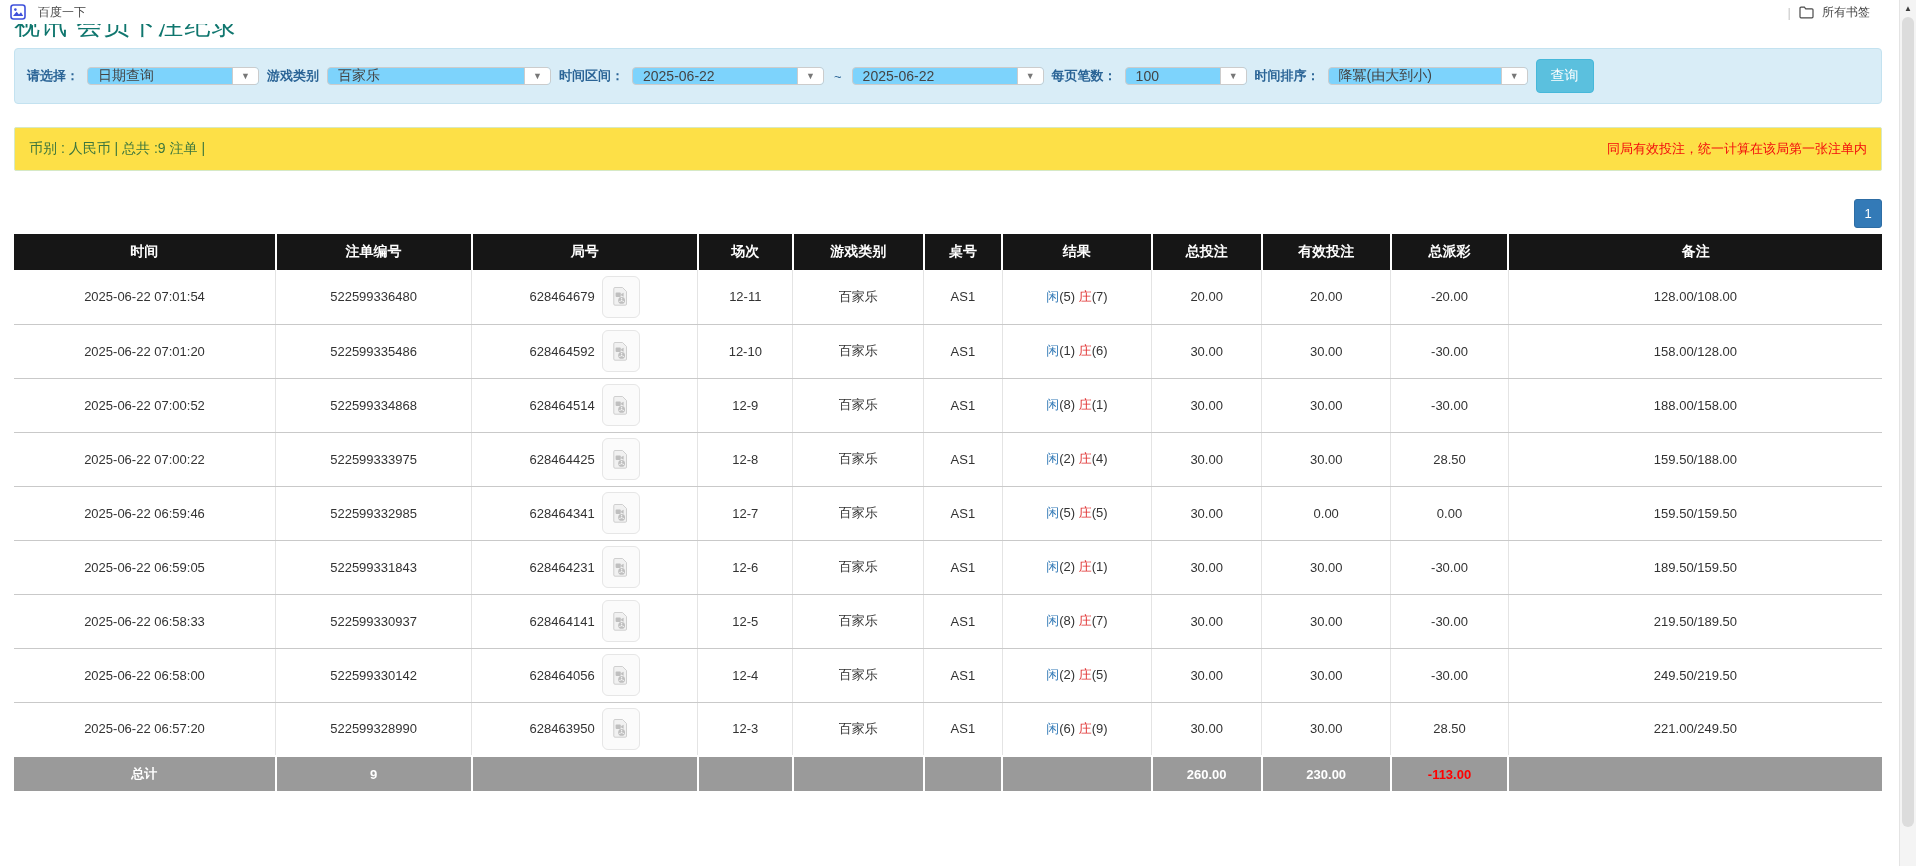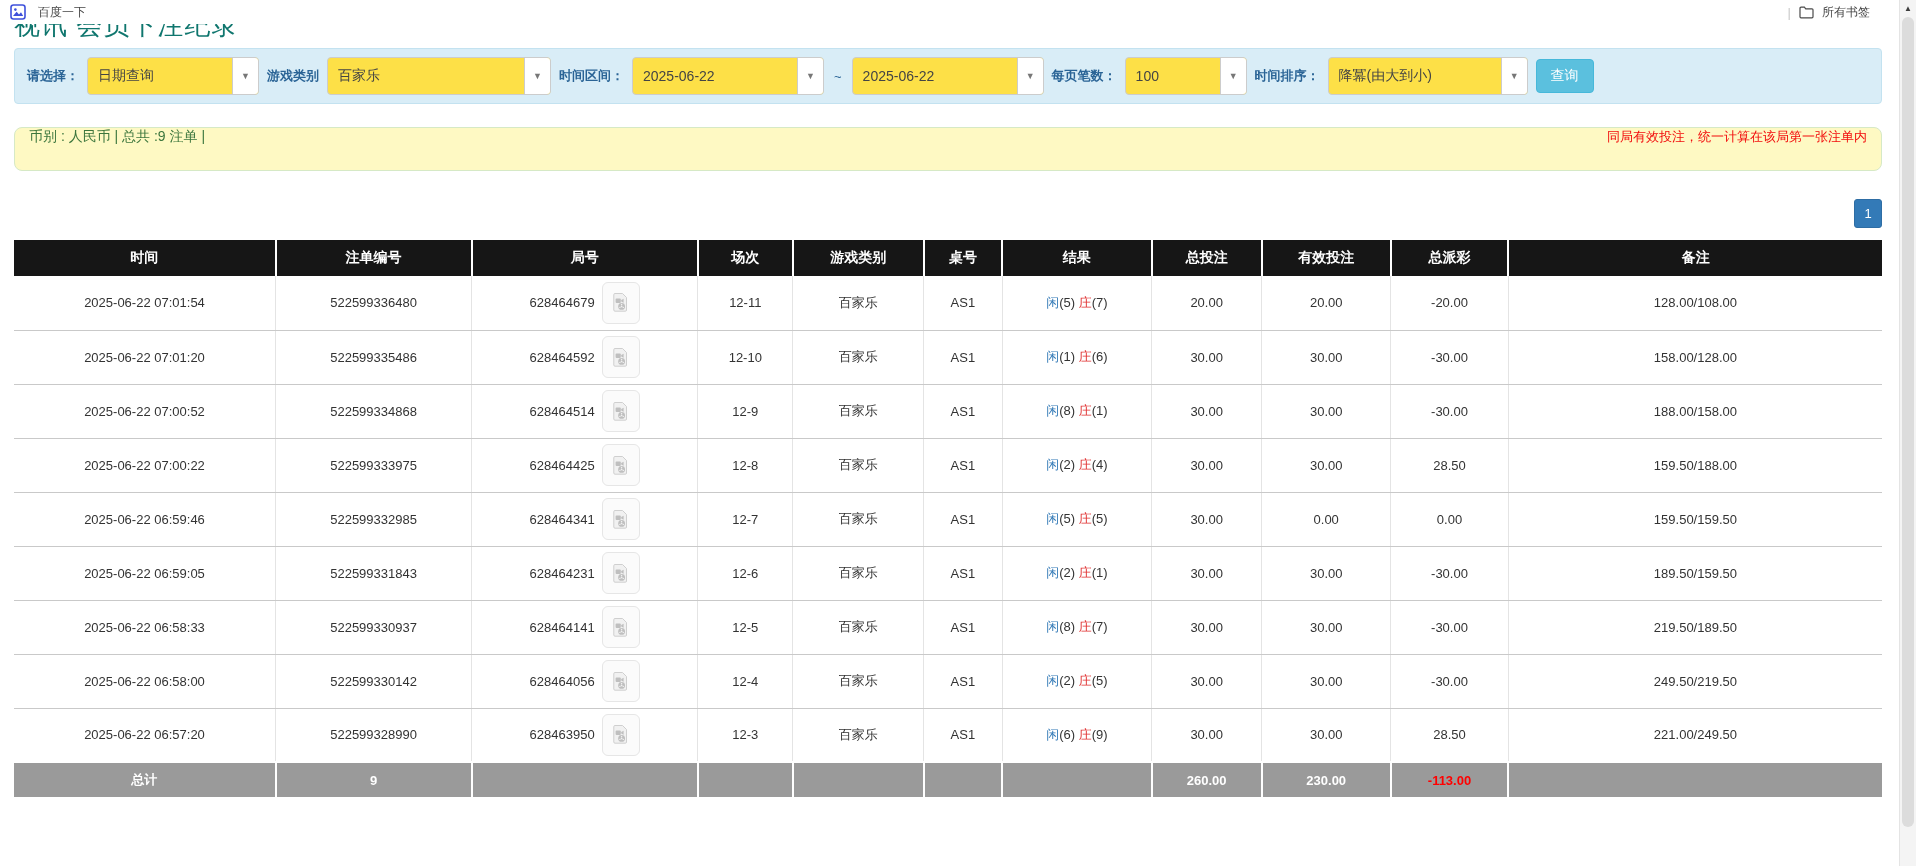"日期查询" .select { background: #fde047 -> #7dd3fc; height: 38px -> 18px }
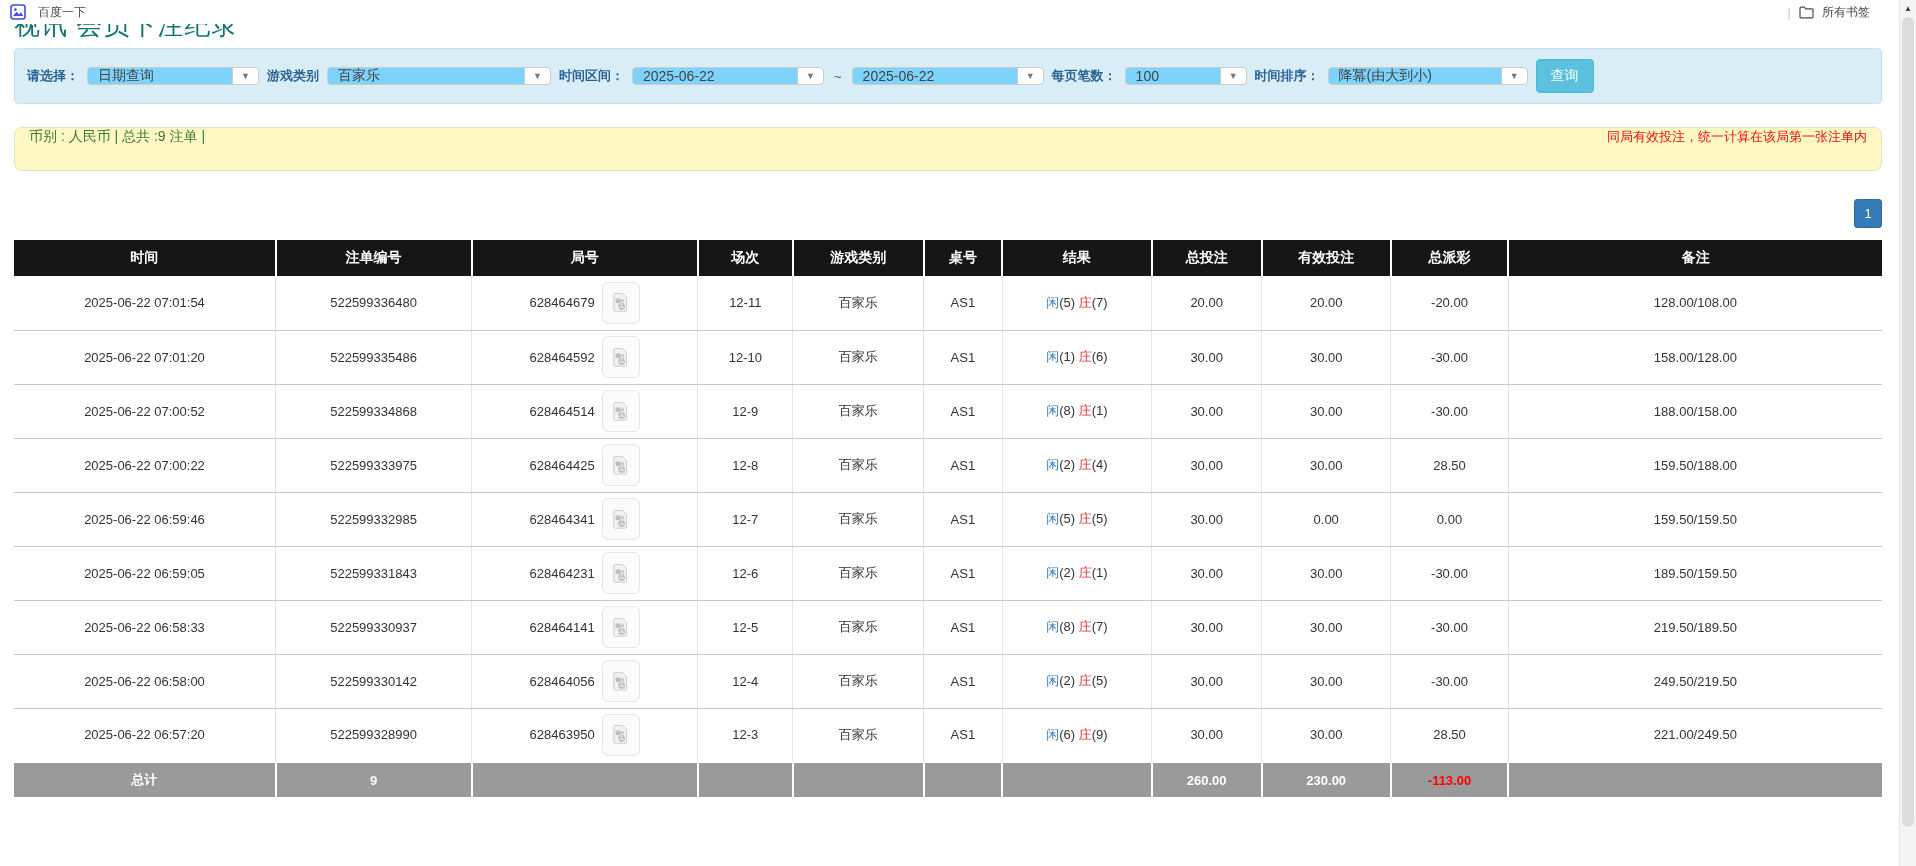"币别 : 人民币 | 总共" .summary-bar { align-items: flex-start -> center; background: #fef9c3 -> #fde047; border-radius: 8px -> 2px }
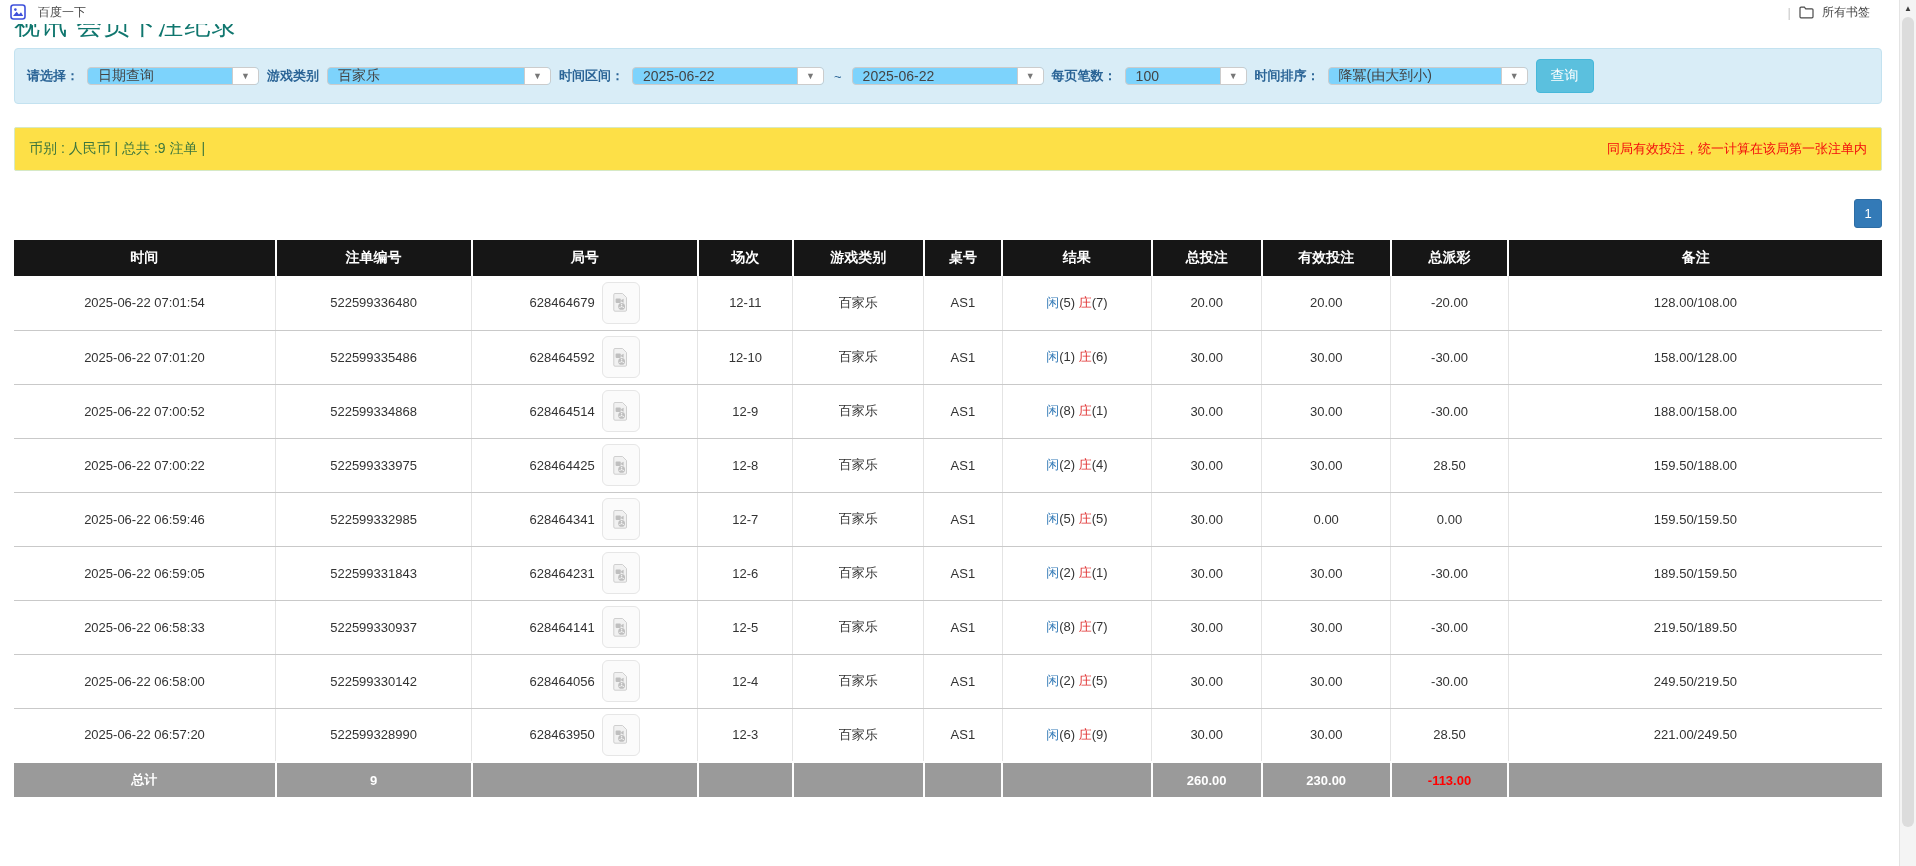"时间" table.records { margin-top: 12px -> 6px }
